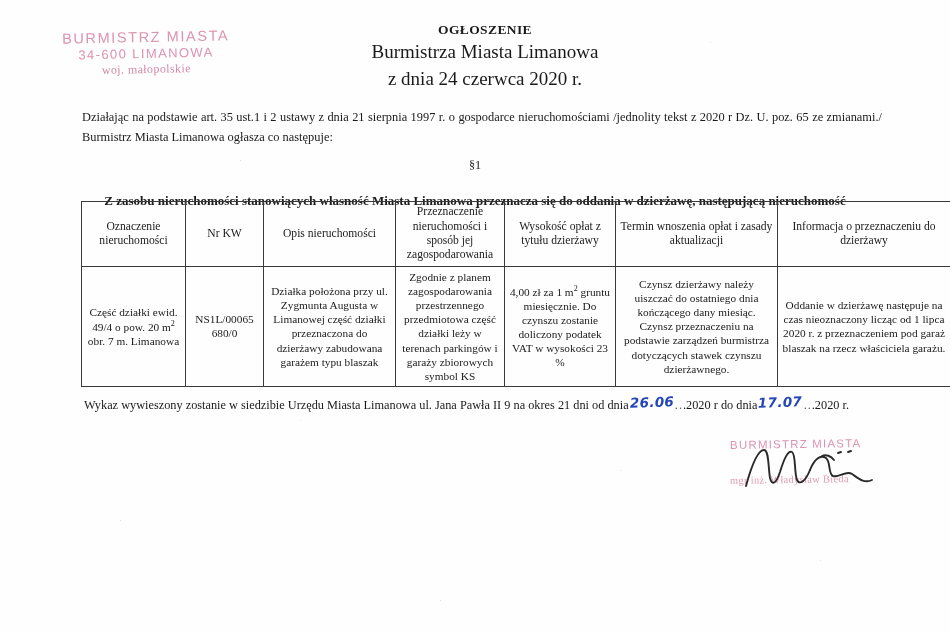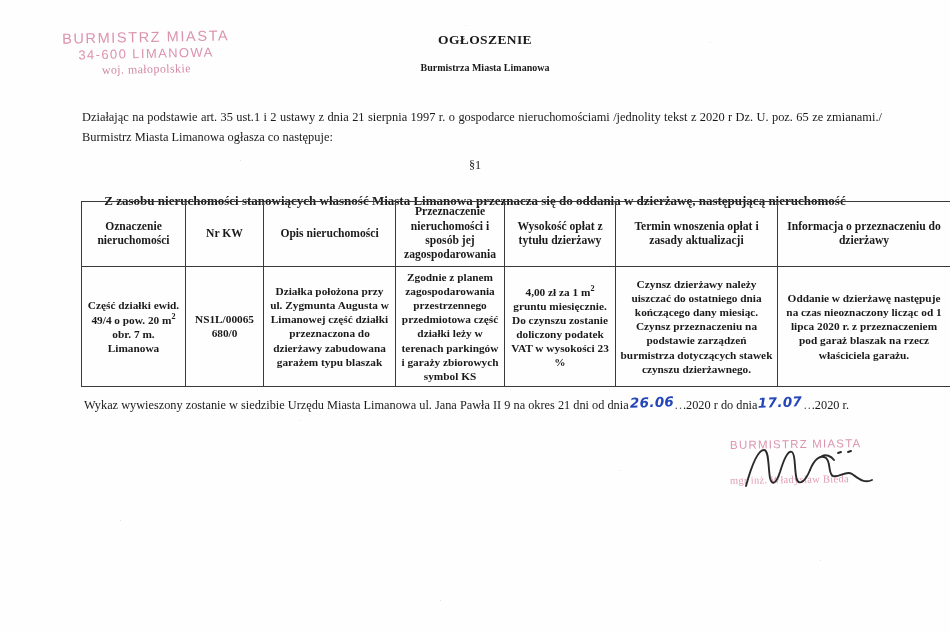"OGŁOSZENIE" .title-block { top: 30px -> 20px }
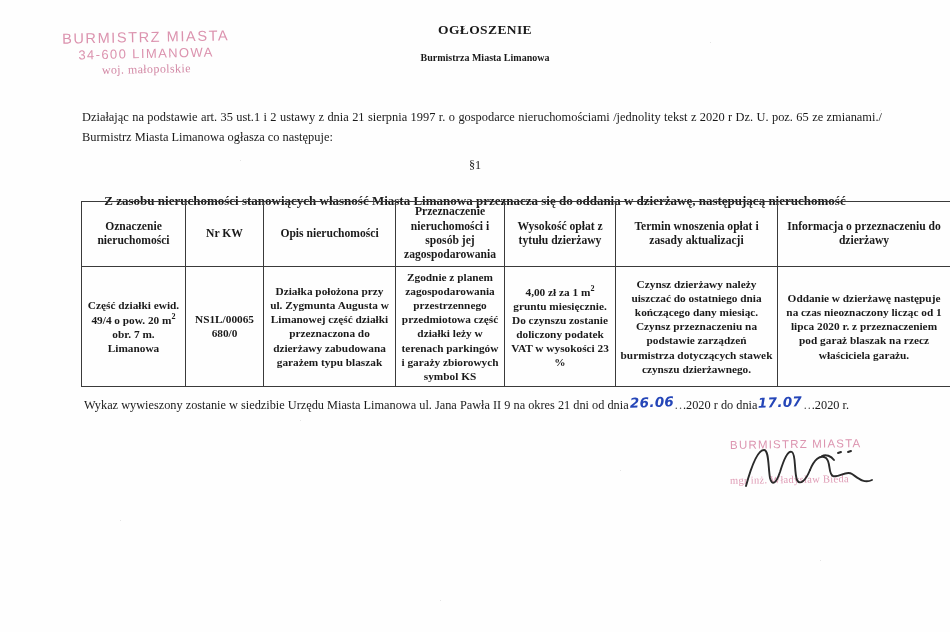"Burmistrza Miasta Limanowa" .title-block .t-sub { font-size: 10px -> 19px; font-weight: bold -> normal; margin-top: 12px -> none }
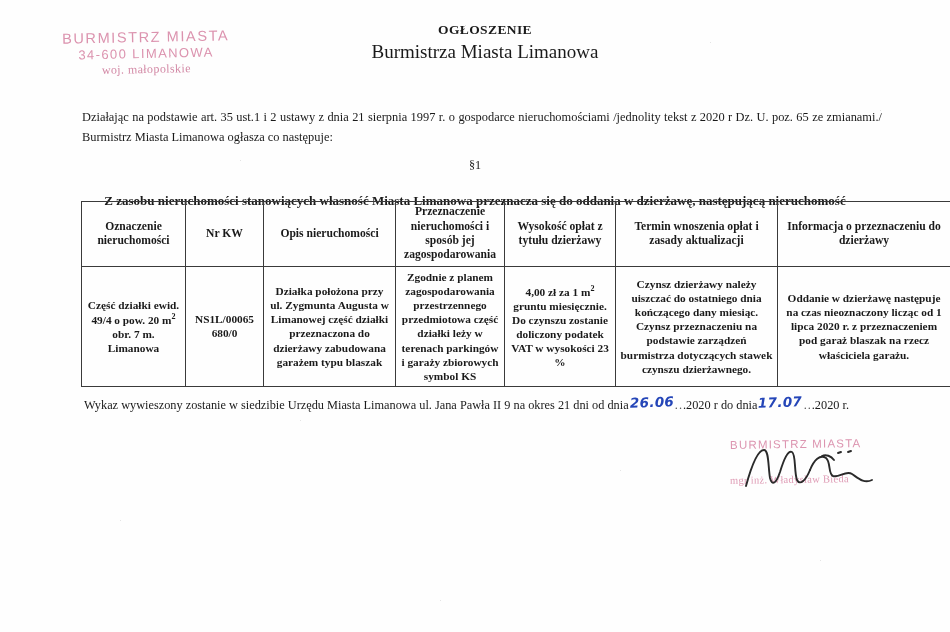"z dnia 24 czerwca 2020" div.t-sub { html: none -> <div>z dnia 24 czerwca 2020 r.</div> }
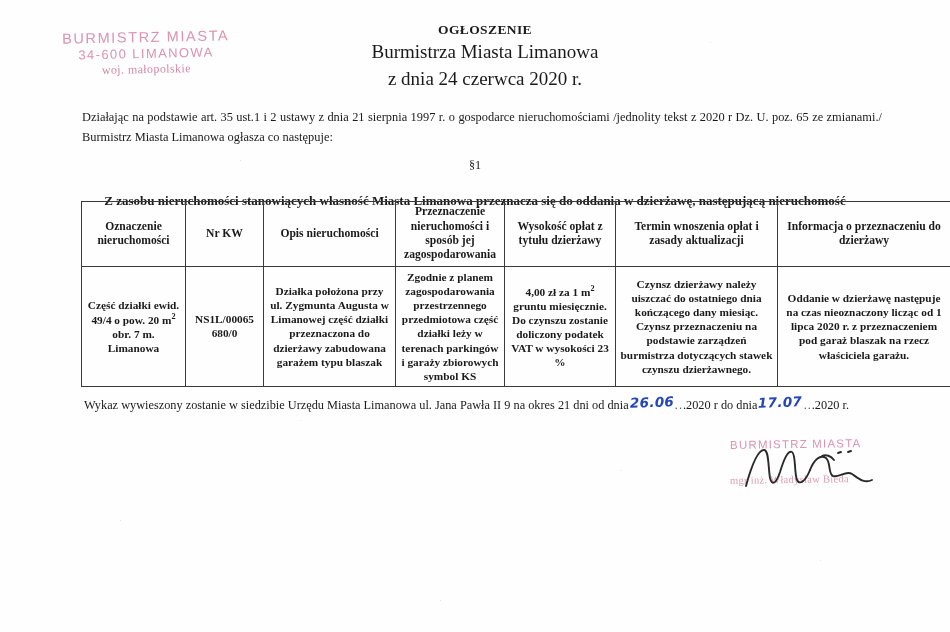"Przeznaczenie nieruchomości i sposób jej" table.notice td, table.notice th { font-weight: bold -> normal }
